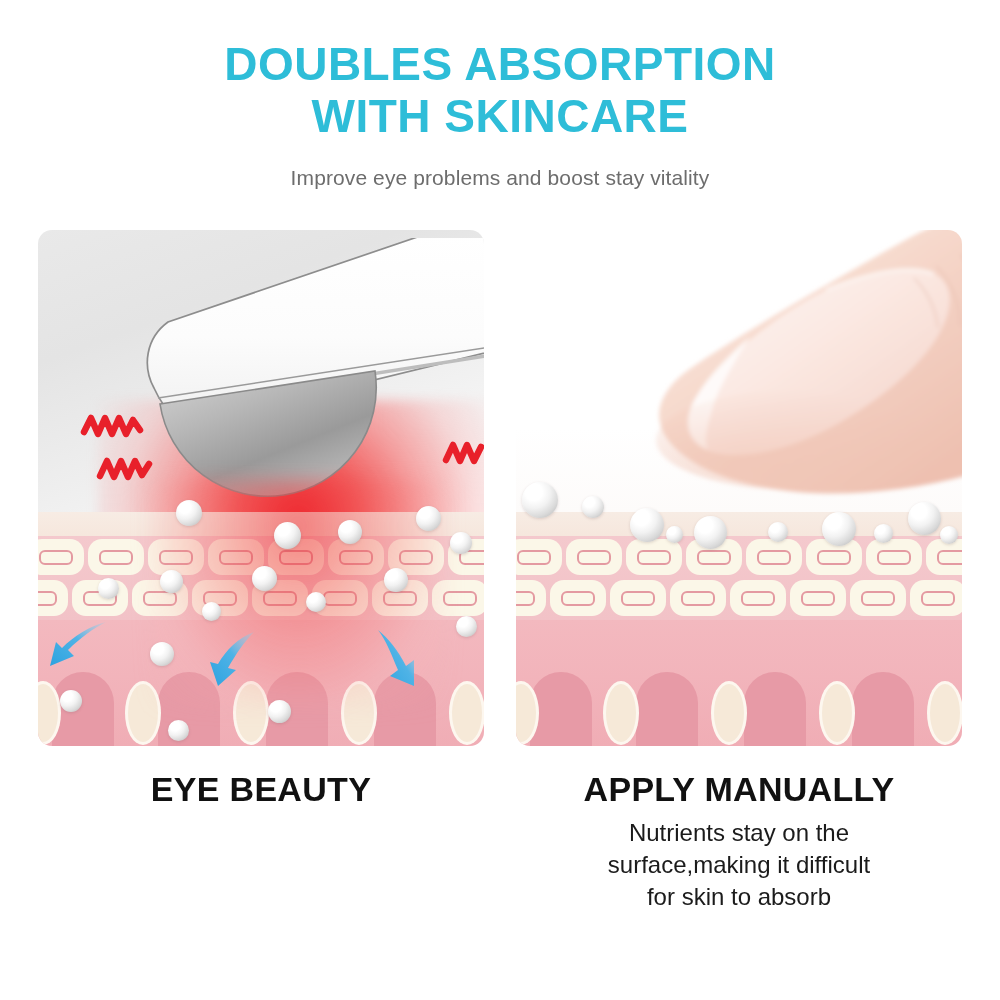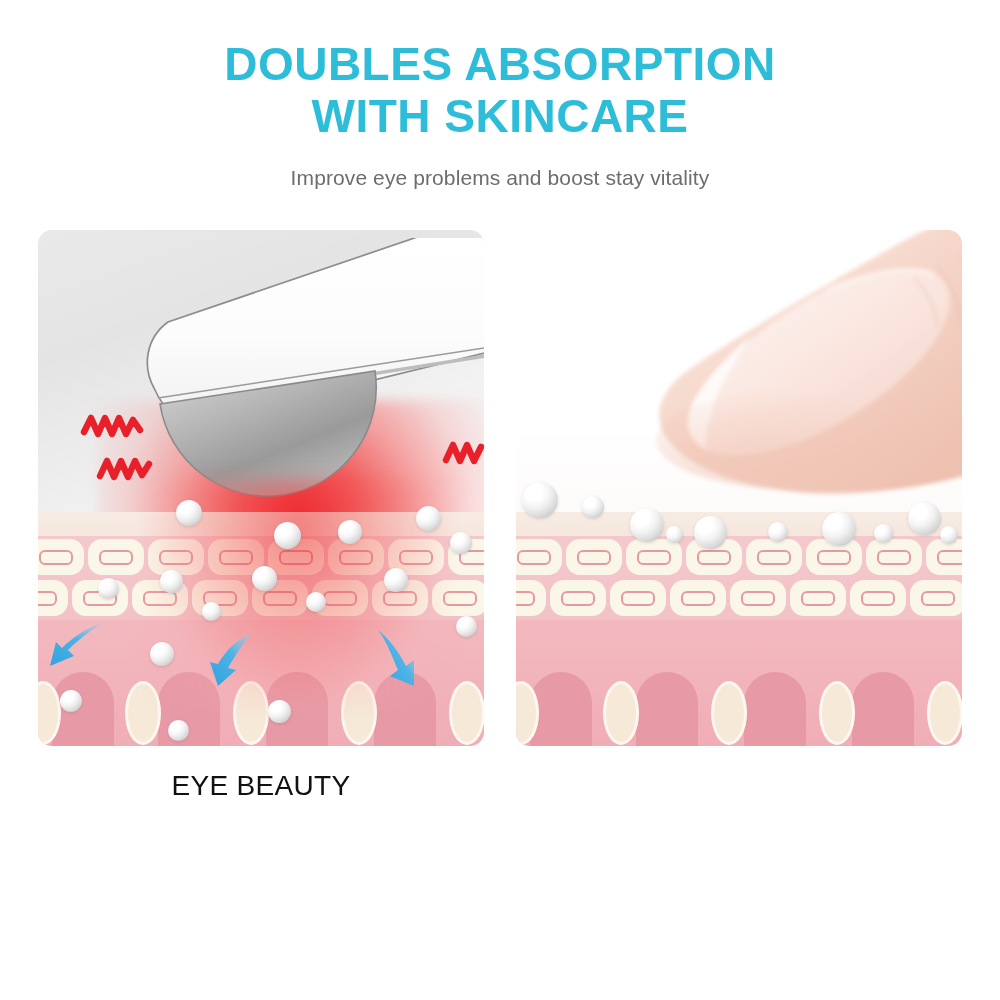"EYE BEAUTY" .cap-title { font-size: 28px -> 34px; font-weight: normal -> bold }
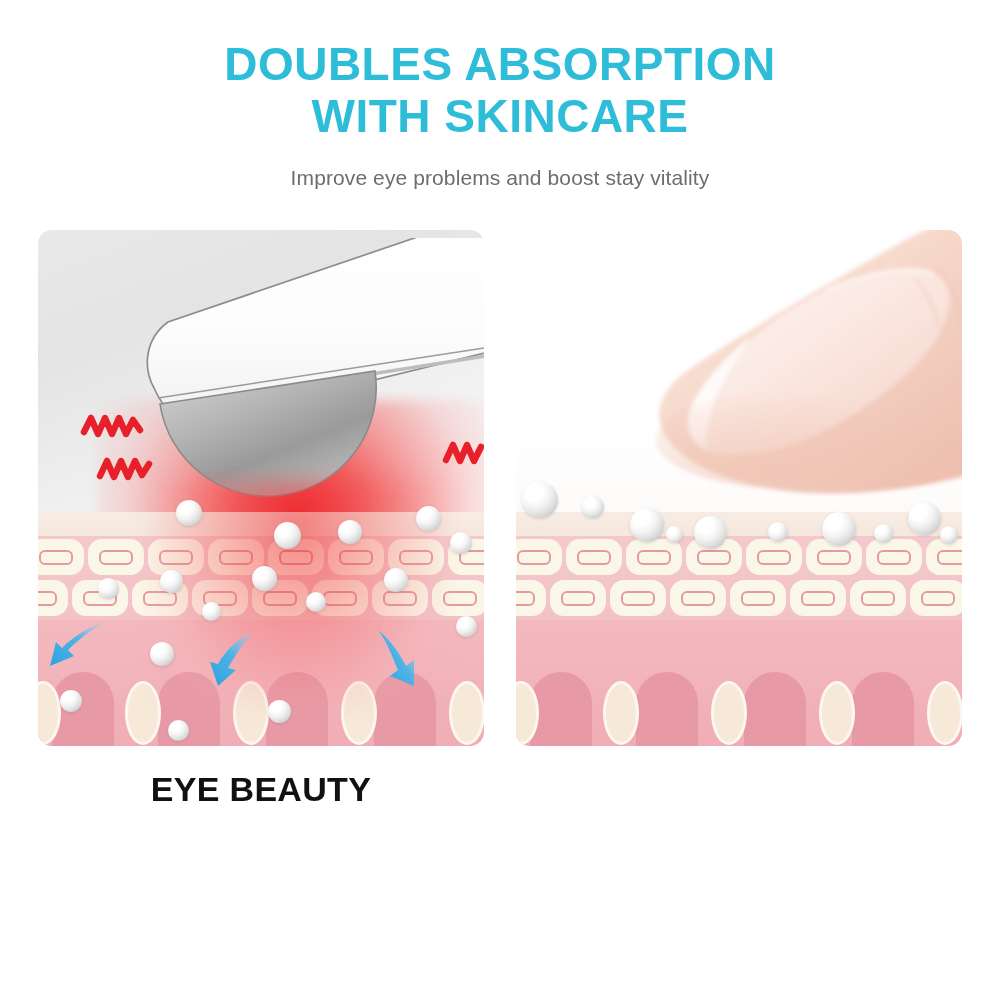"APPLY MANUALLY" p.cap-title { html: none -> <p>APPLY MANUALLY</p> }
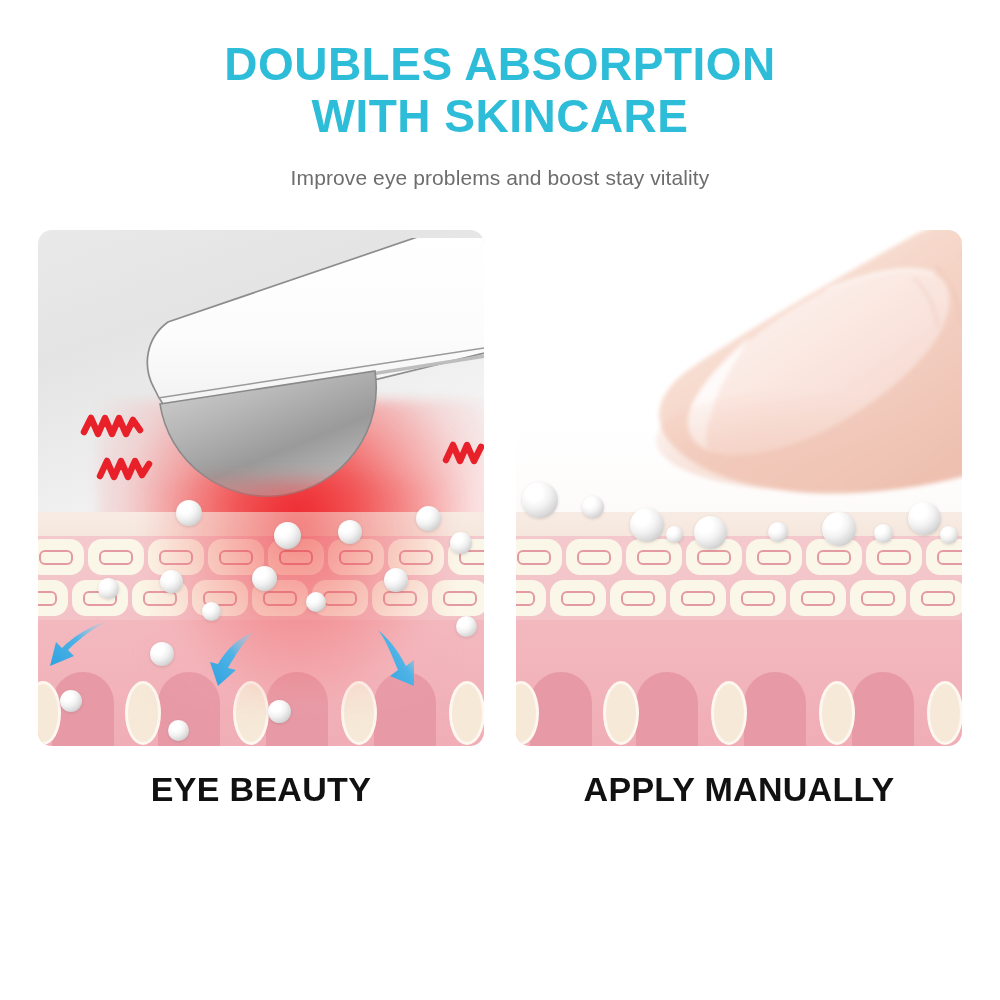"Nutrients stay on the" p.cap-body { html: none -> <p>Nutrients stay on the surface,making it difficult for skin to absorb</p> }
